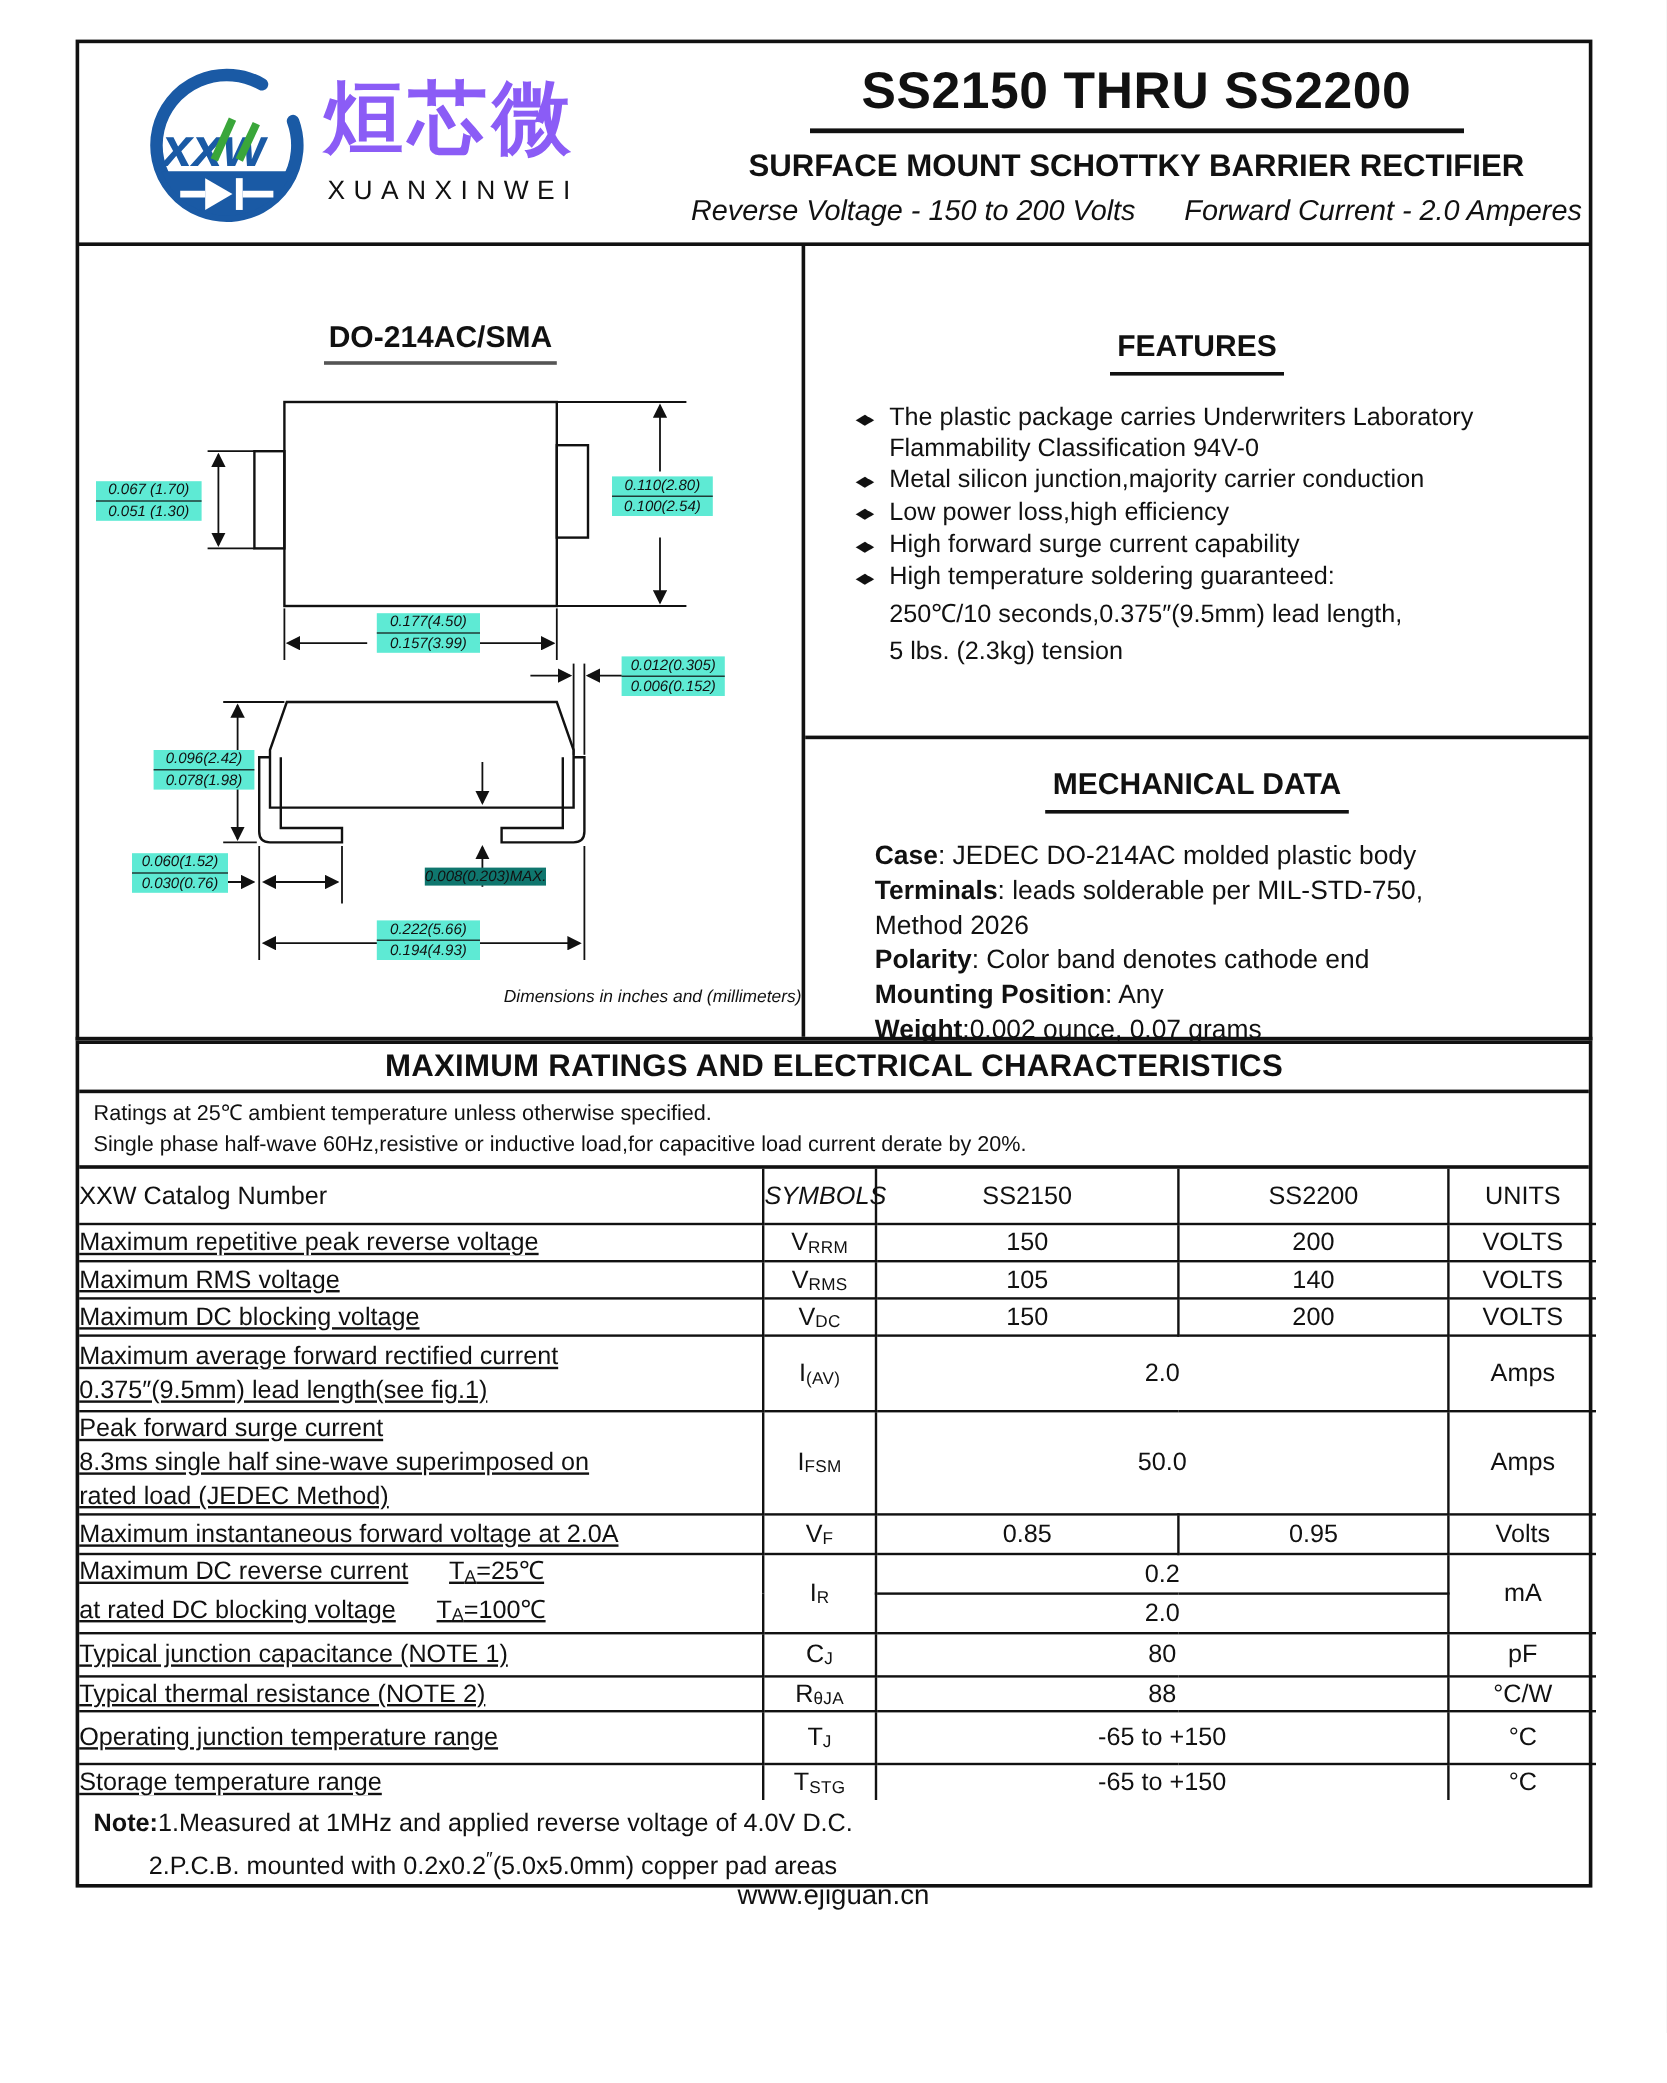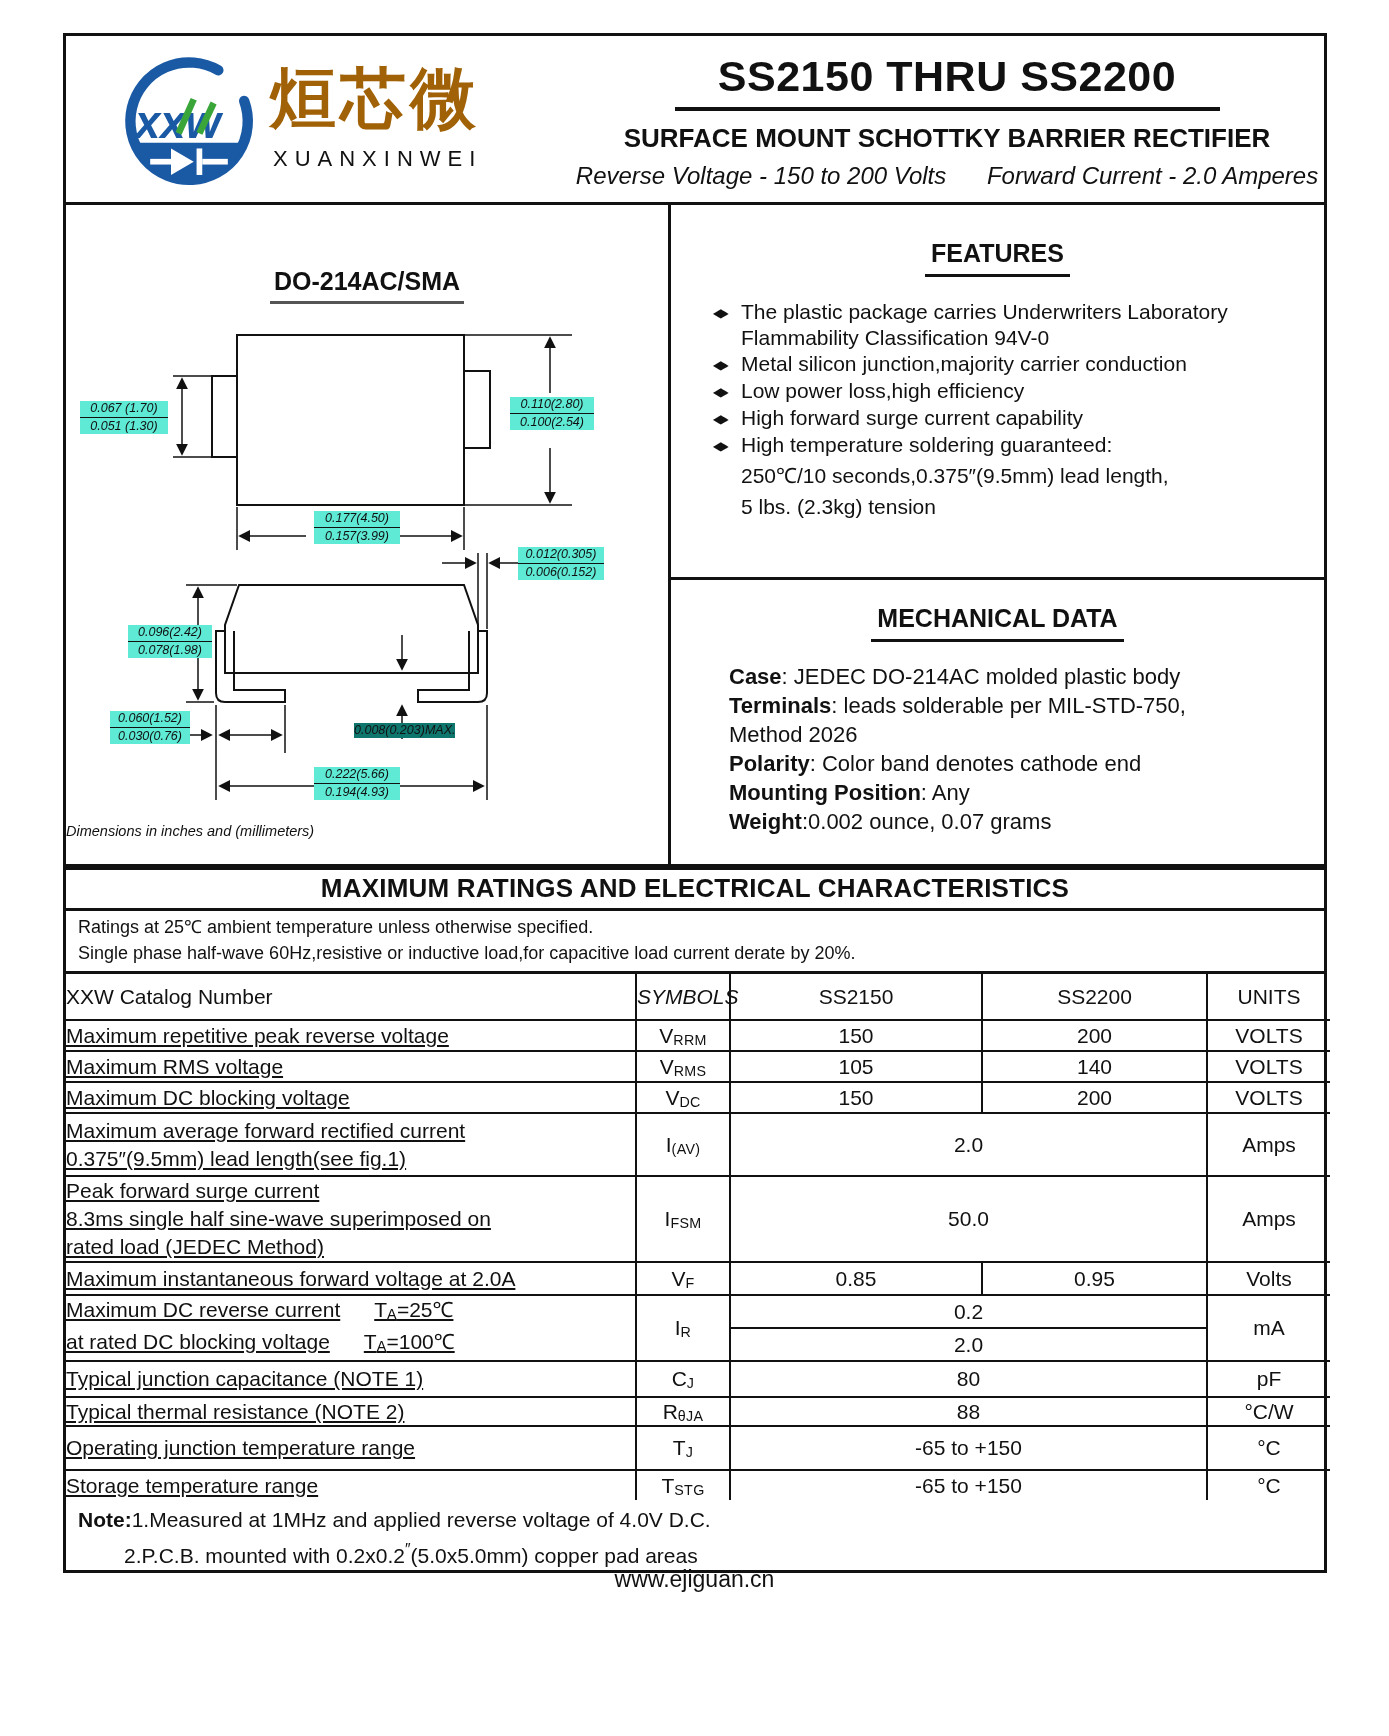"烜芯微" .brand-cn { color: #a16207 -> #8b5cf6 }
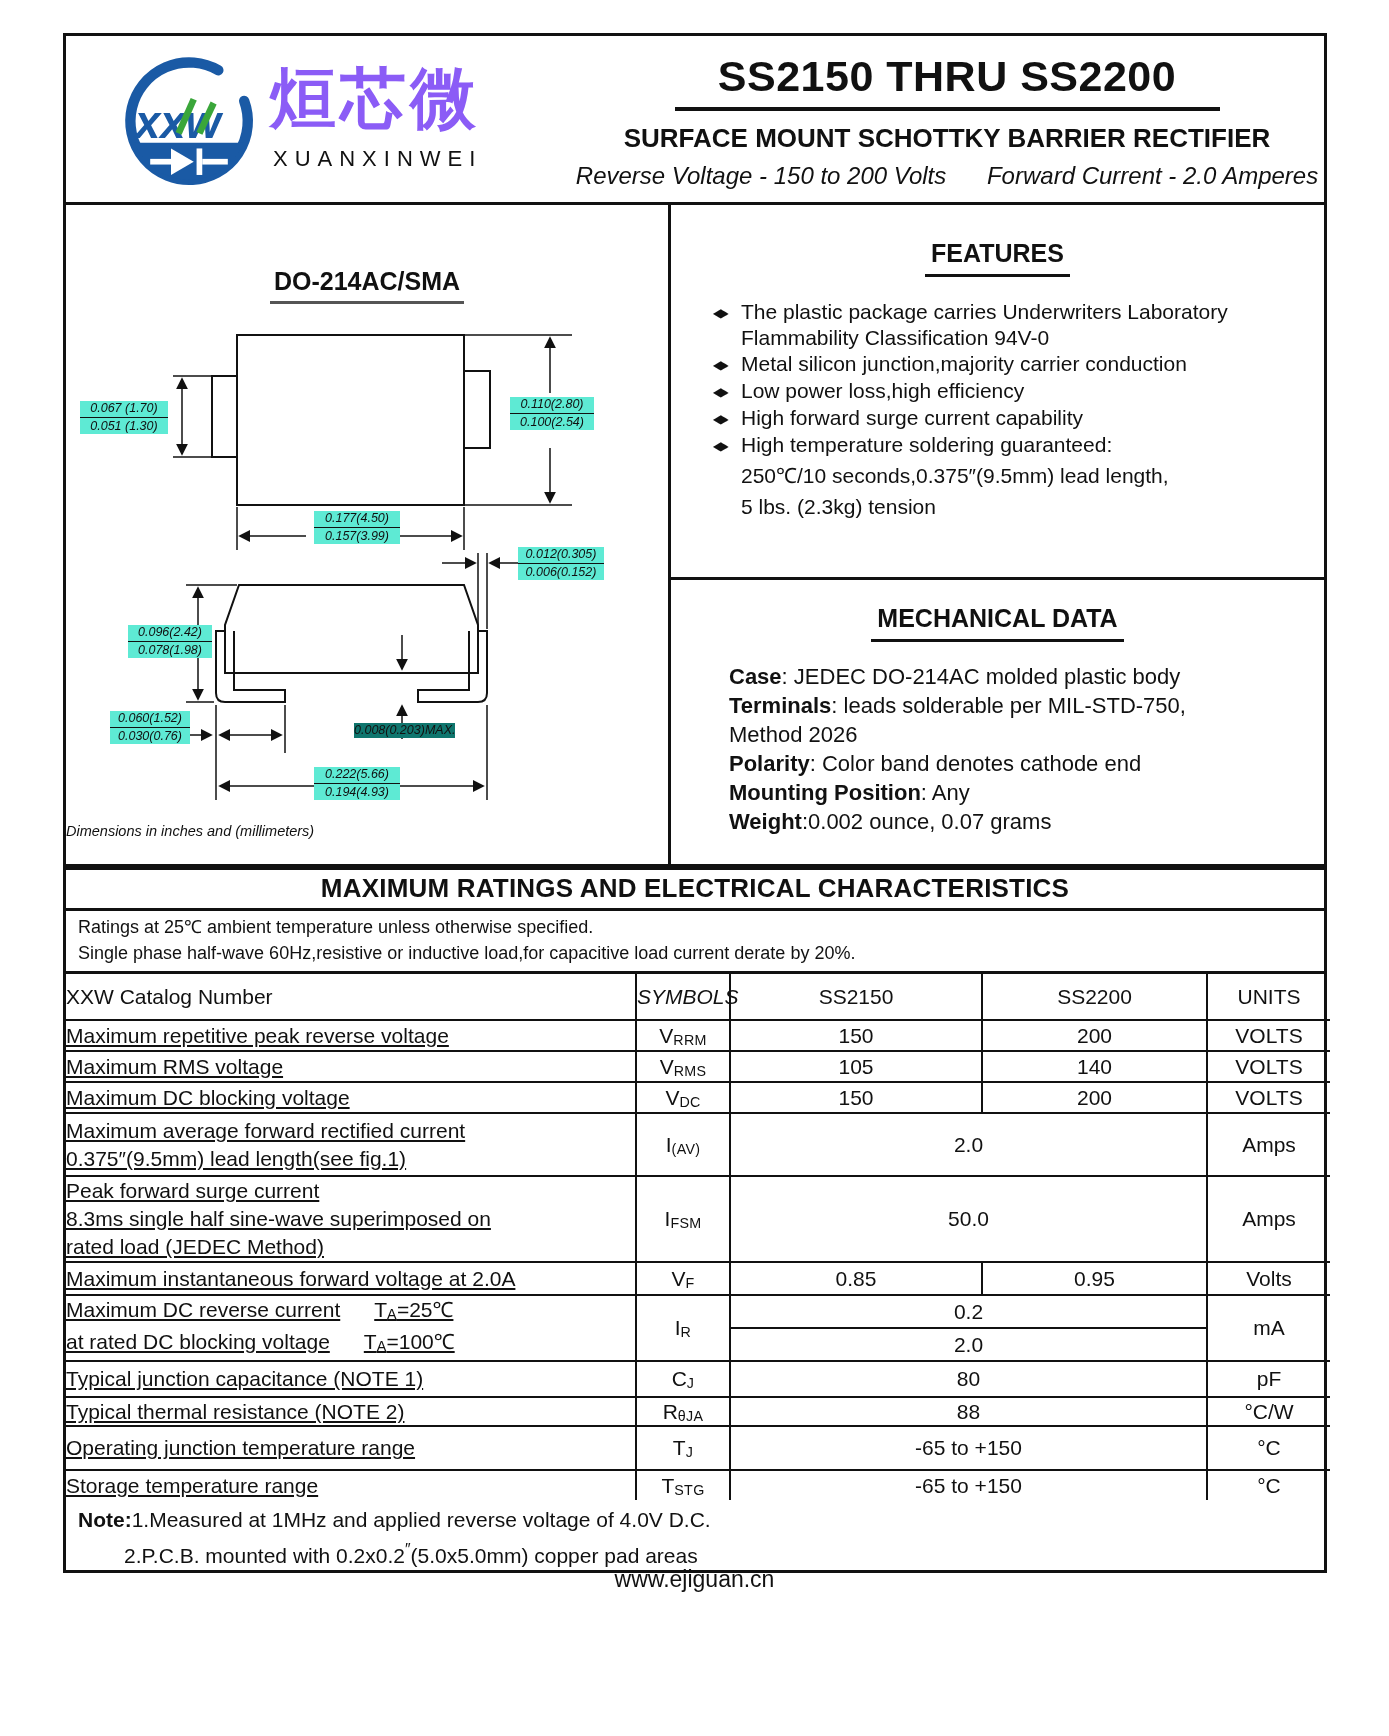"FEATURES" .features { margin-top: none -> 36px }
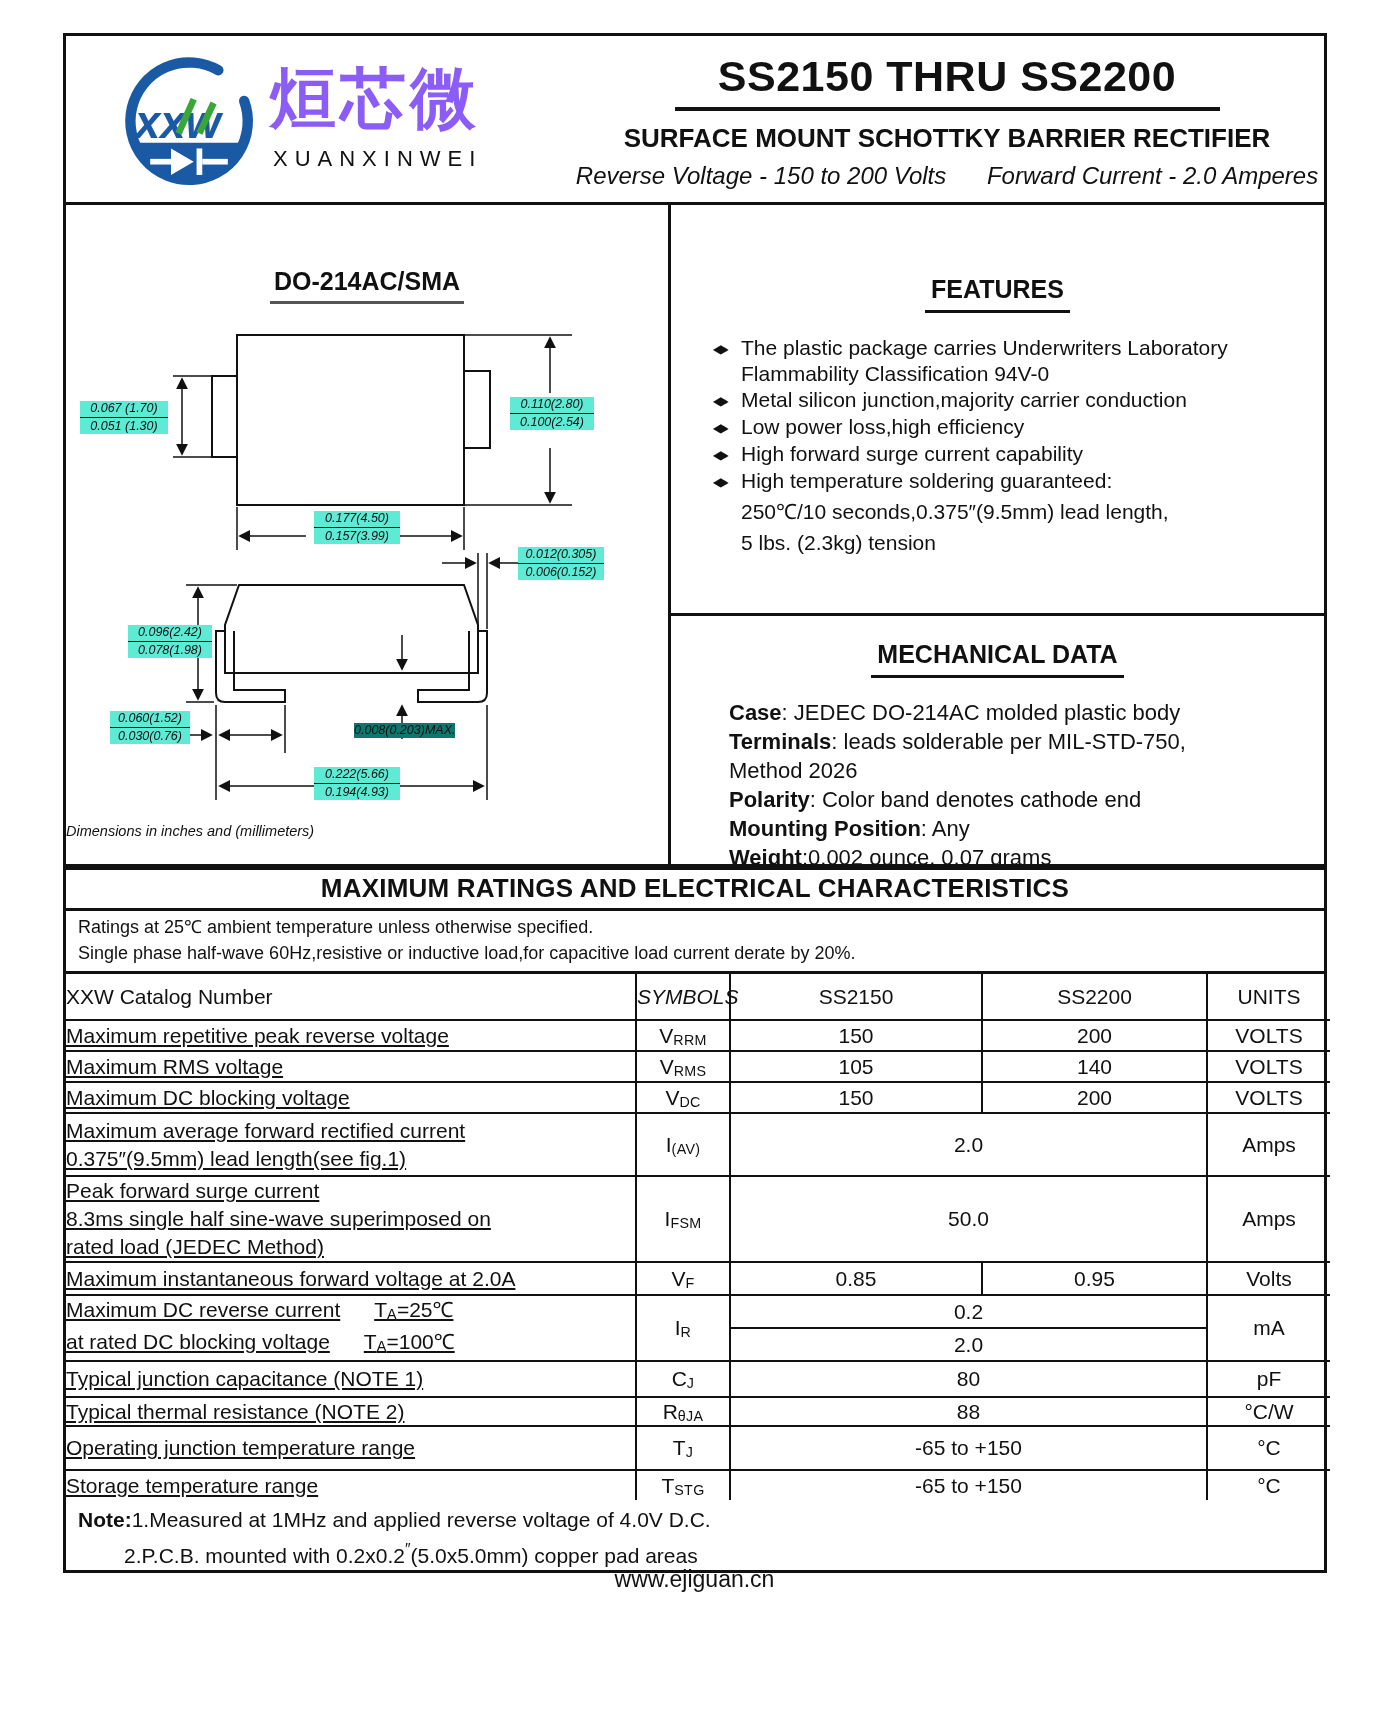"Dimensions in inches and (millimeters)" .pkg-caption { text-align: left -> right }
